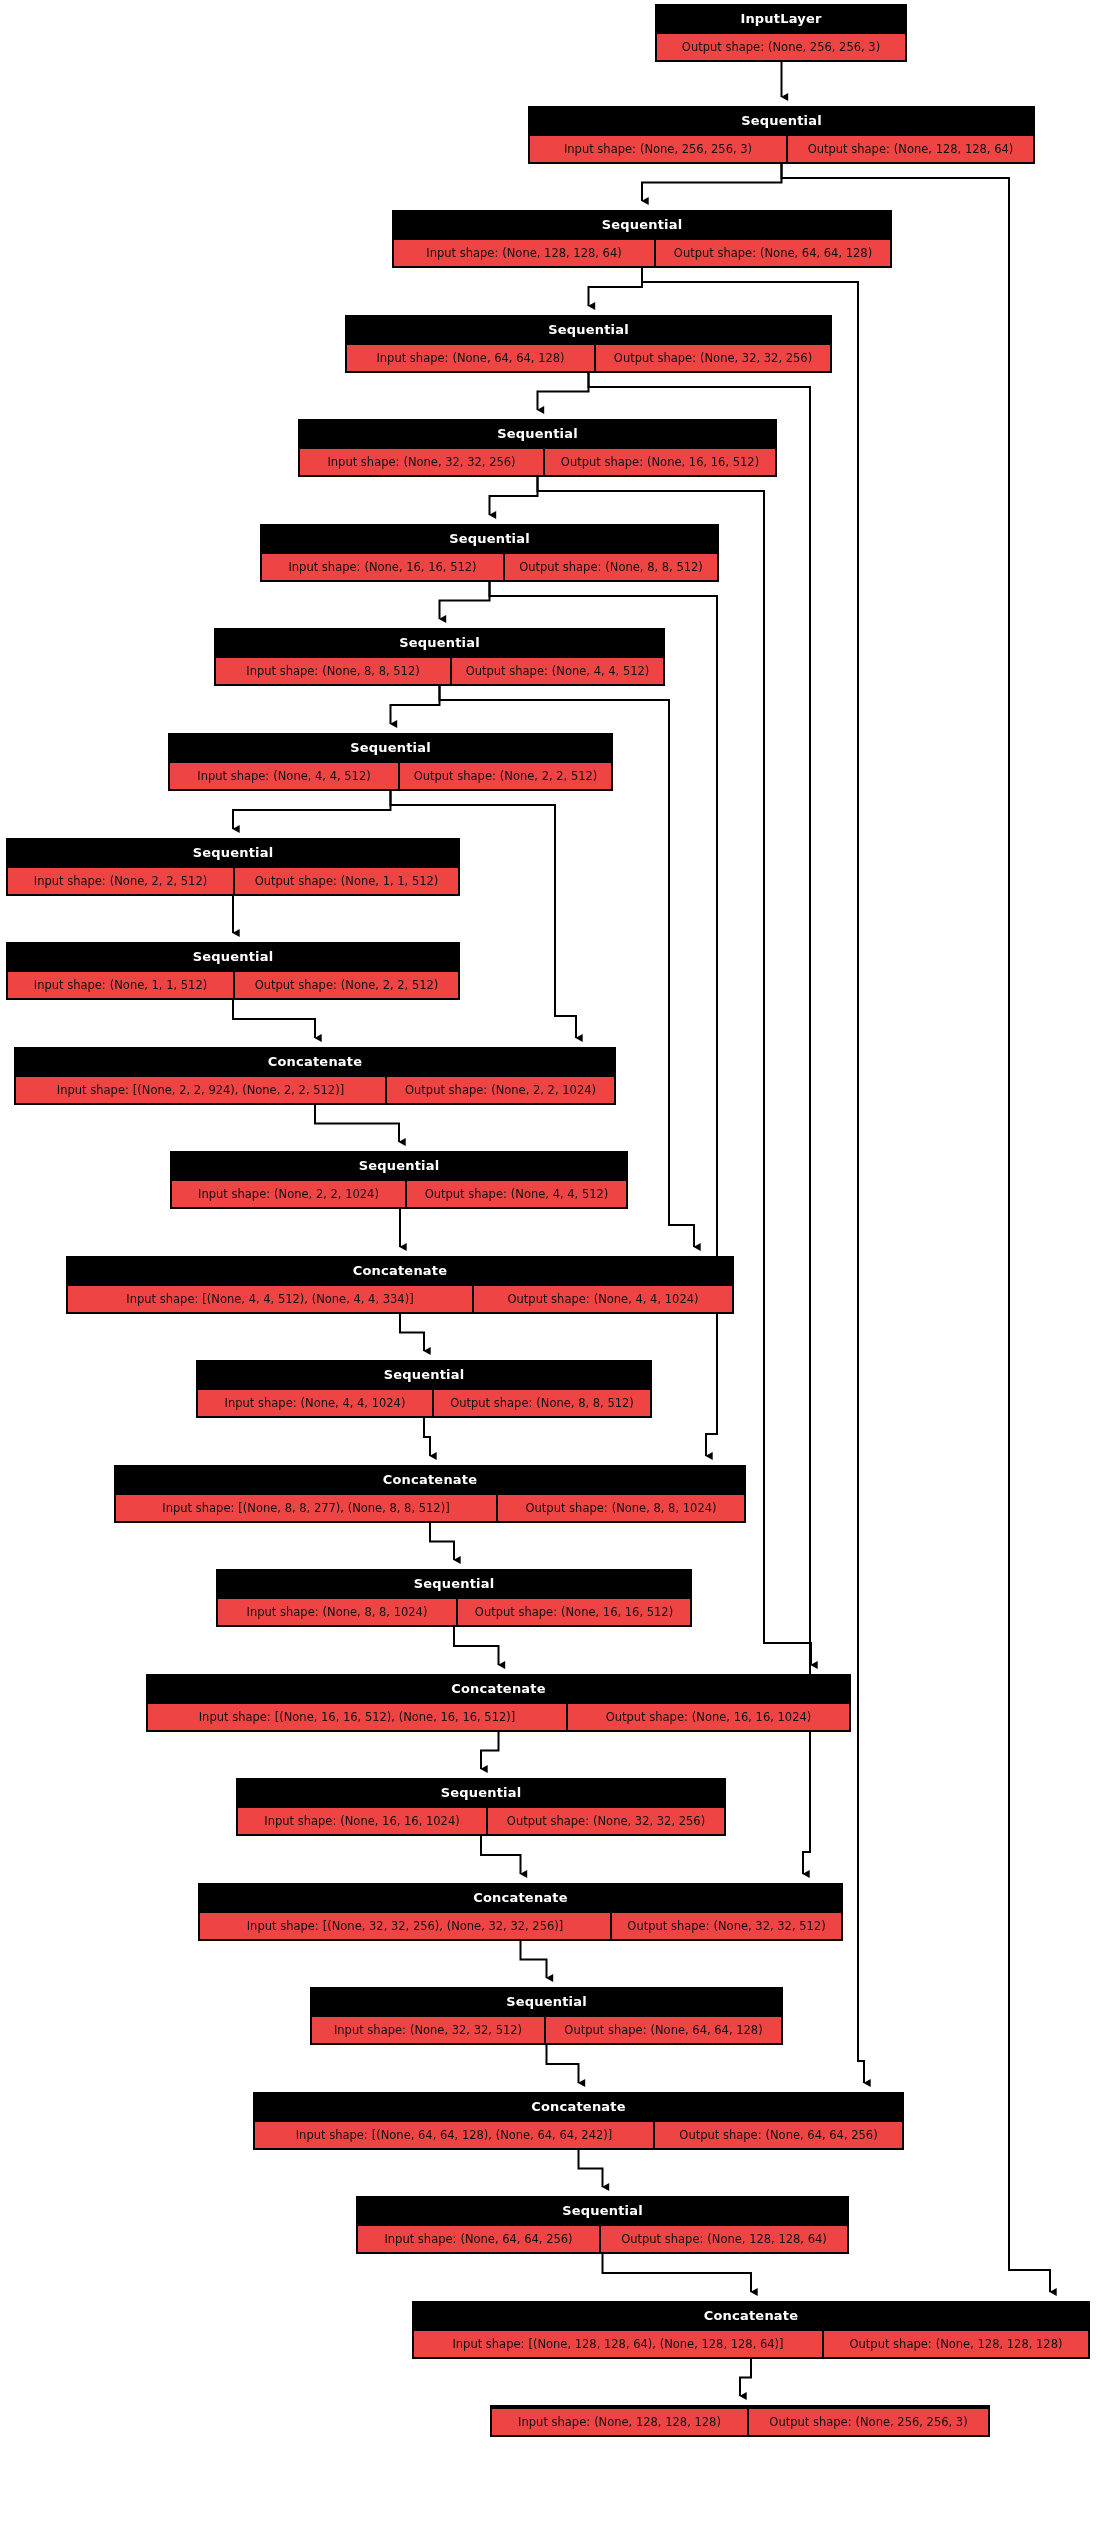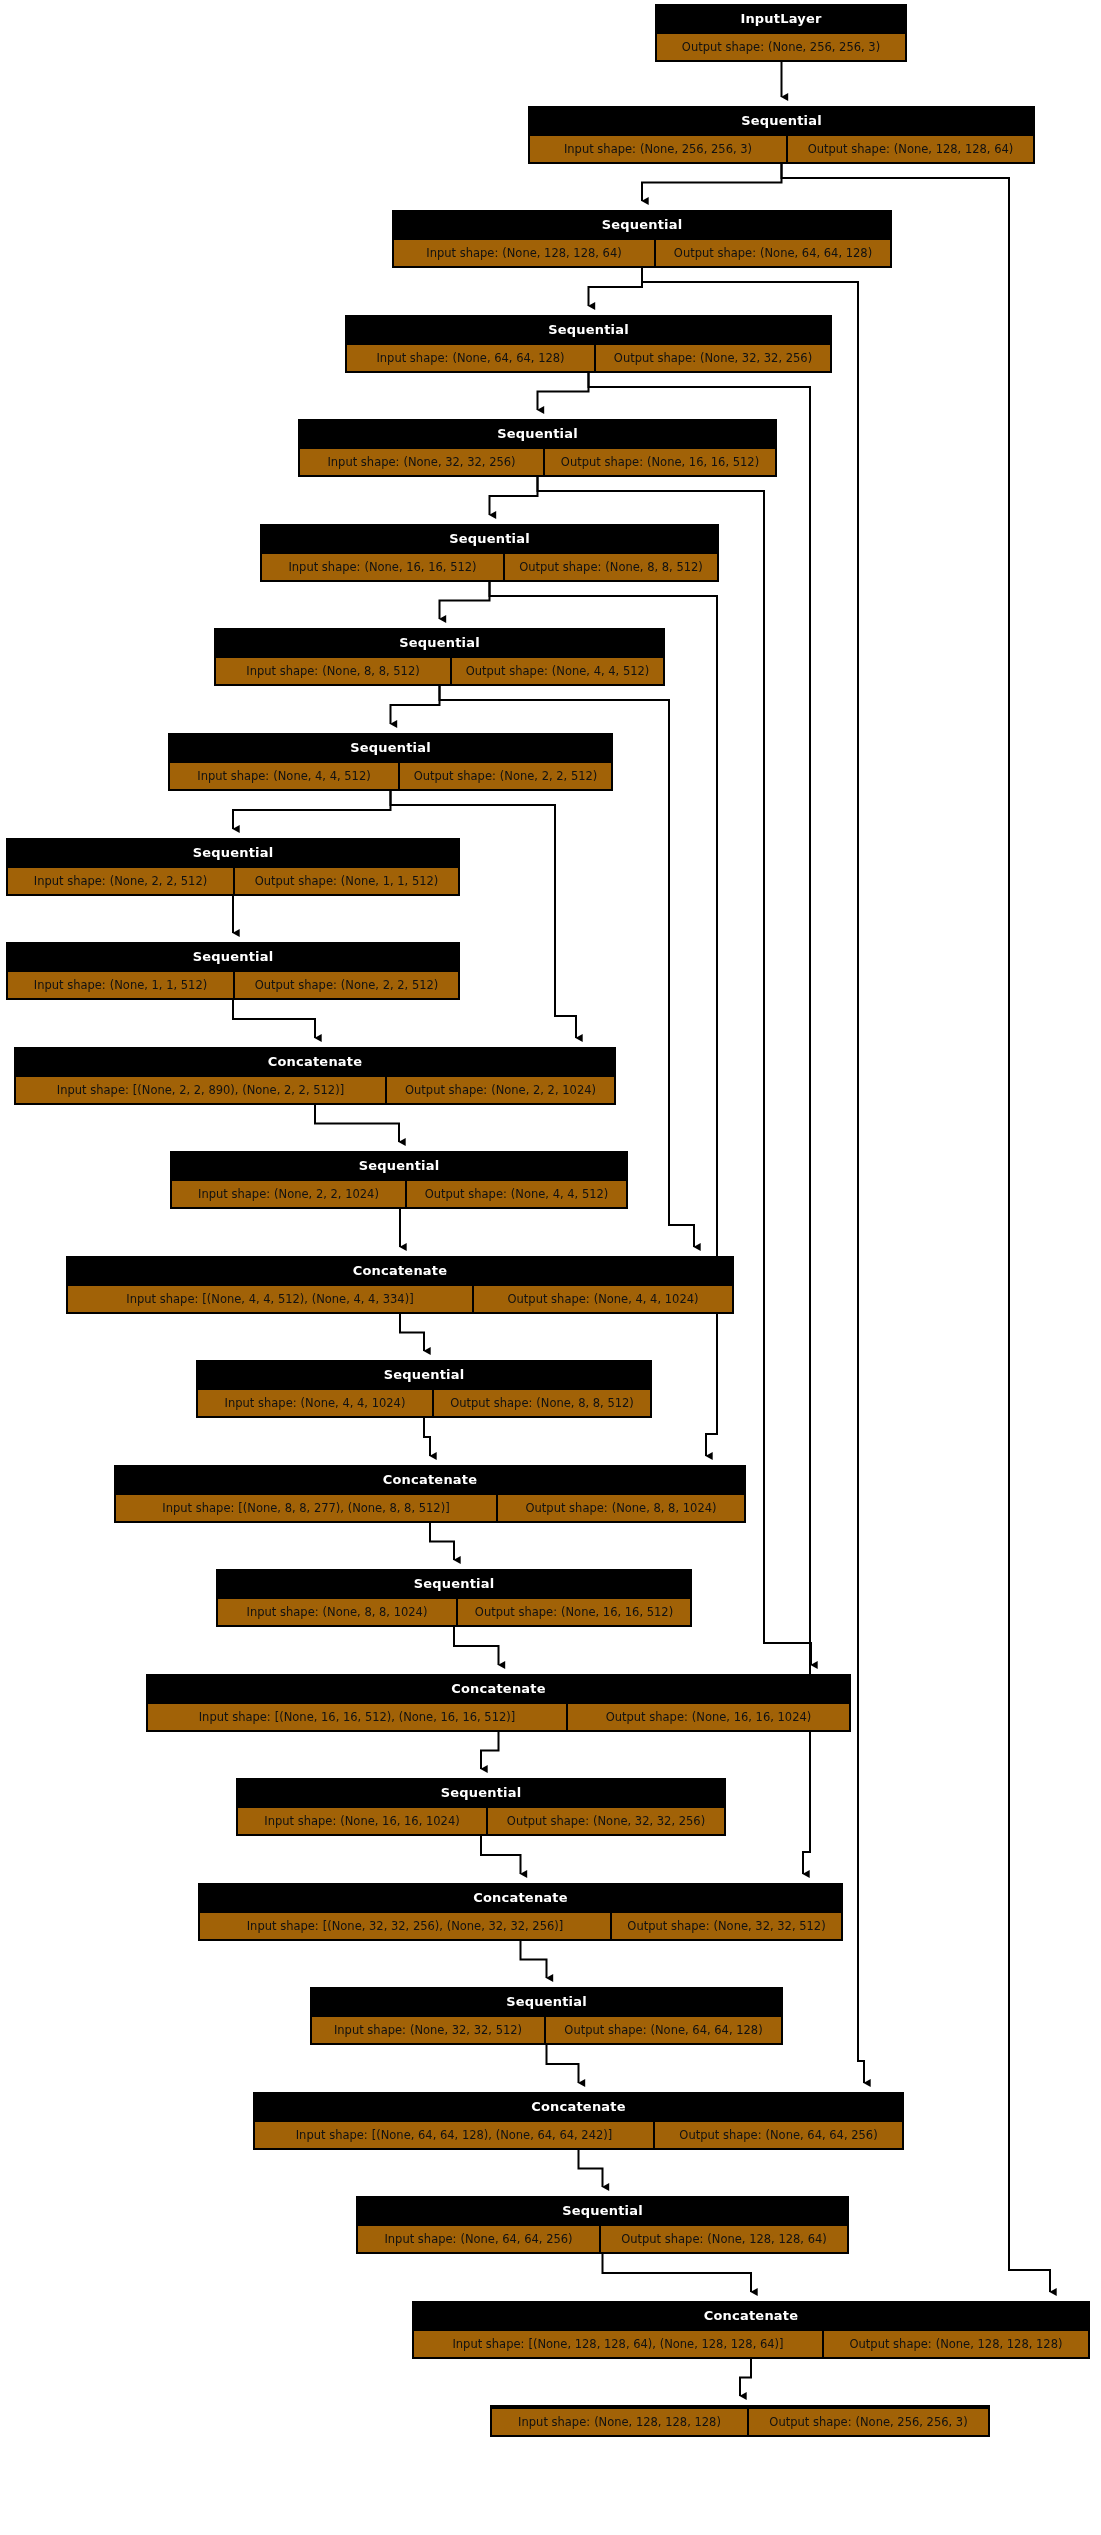"InputLayer" .node { background: #a16207 -> #ef4444 }
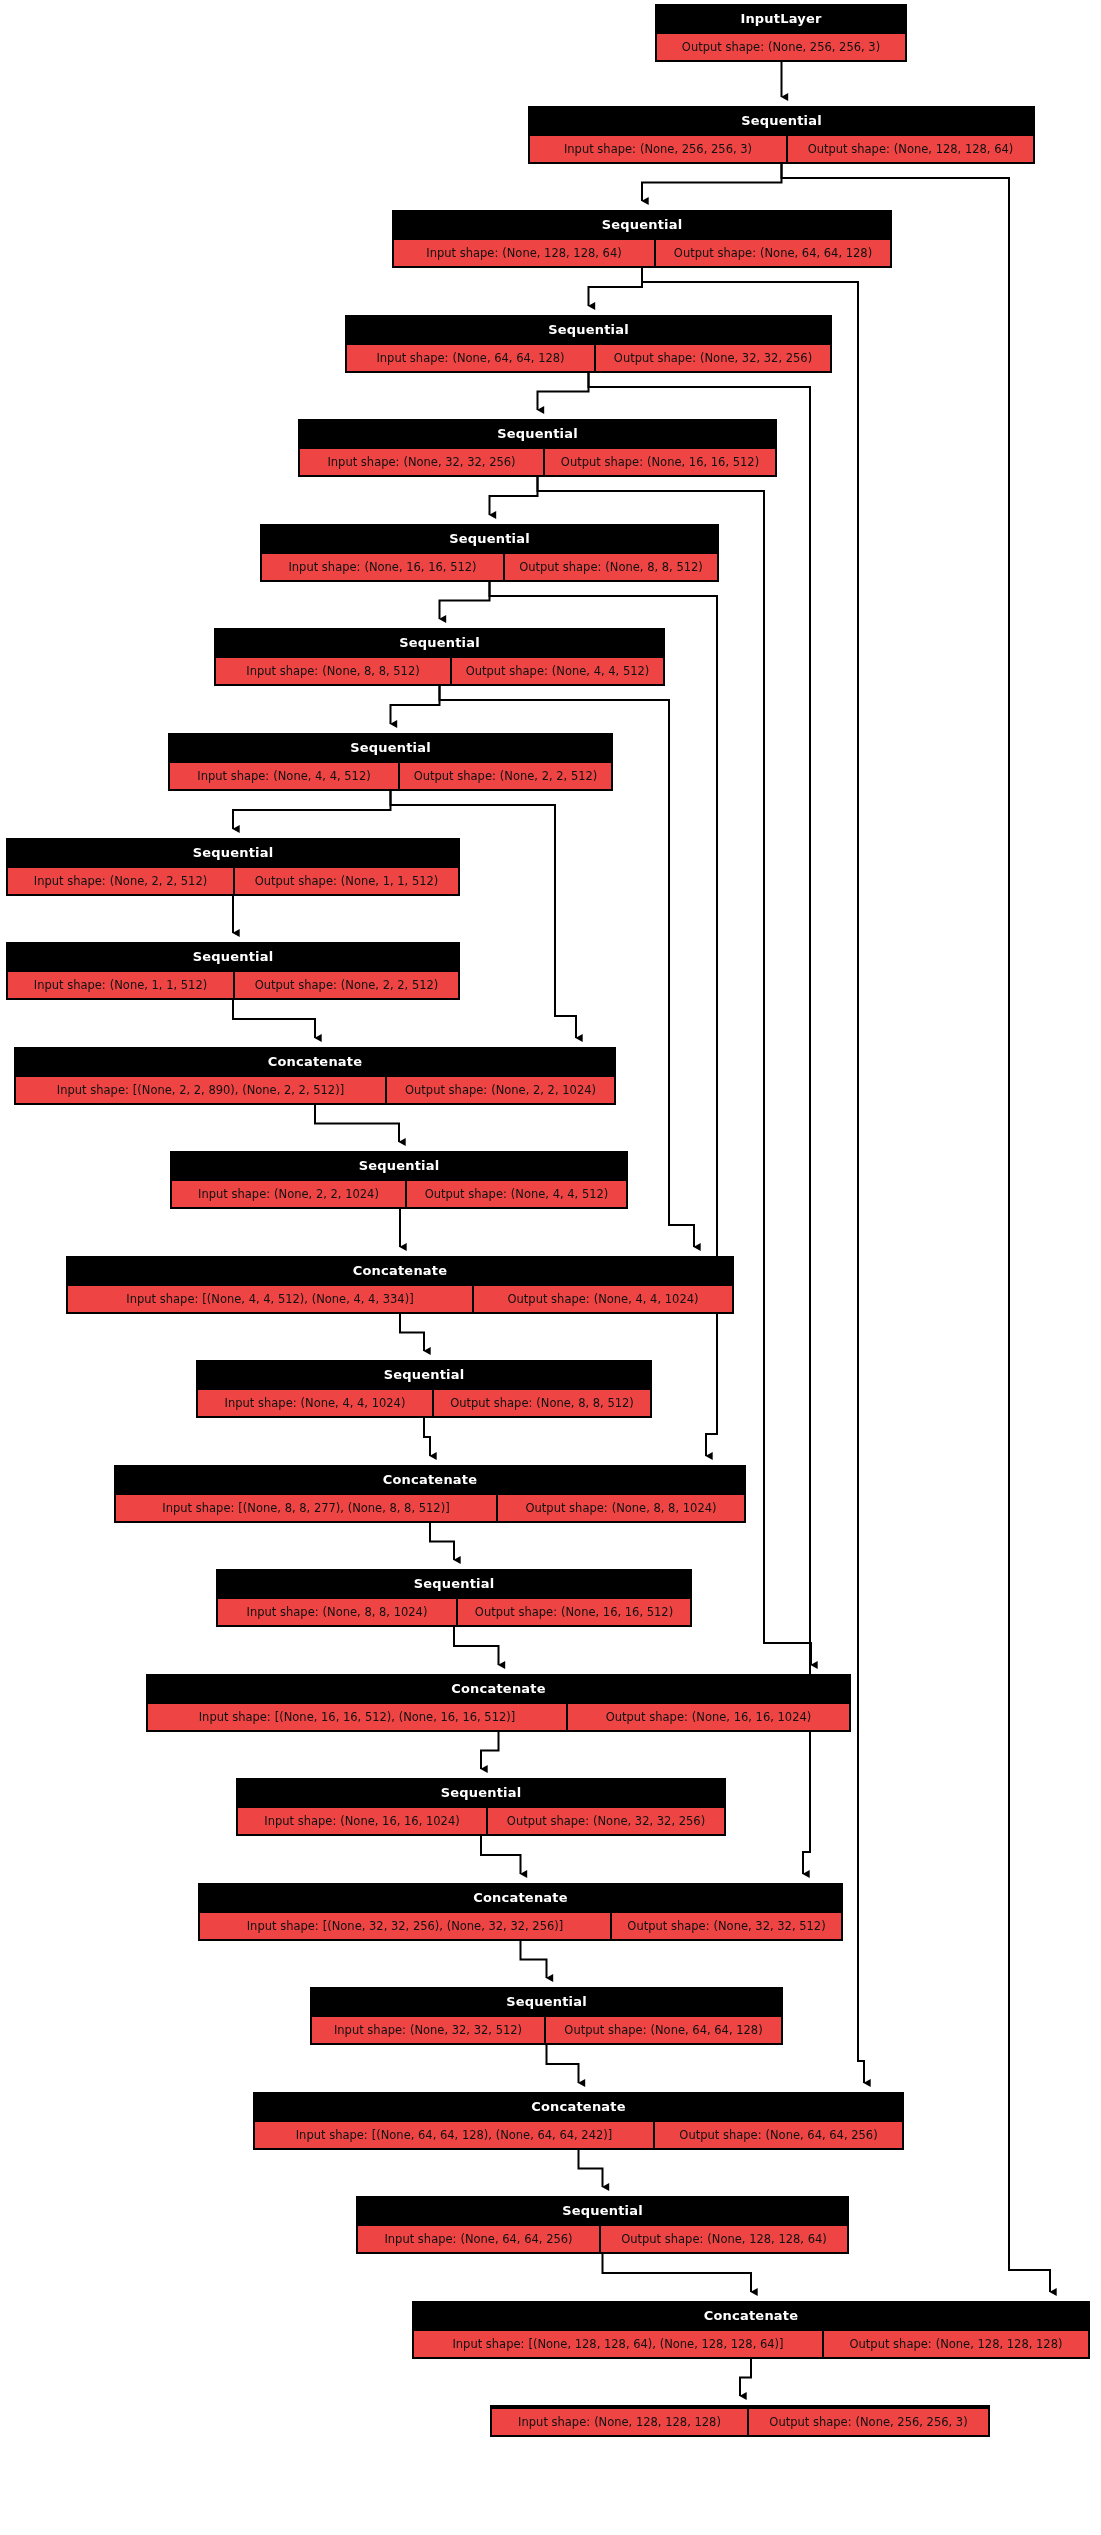"[(None, 2, 2, 890), (None," span.val { text: 890 -> 924 }
